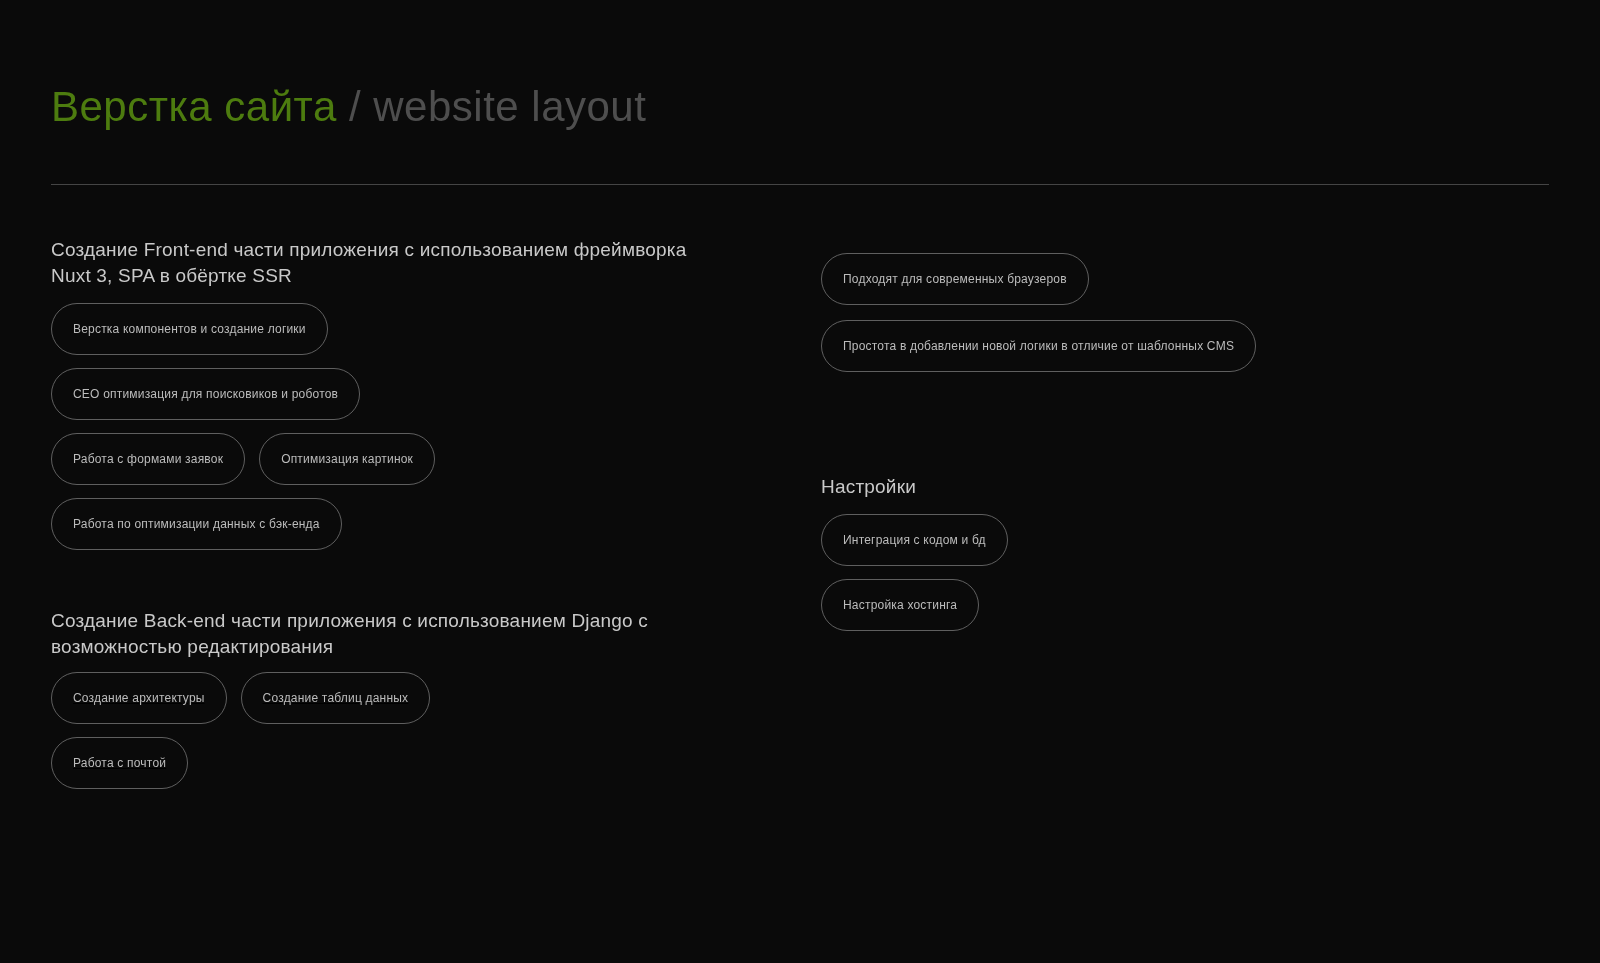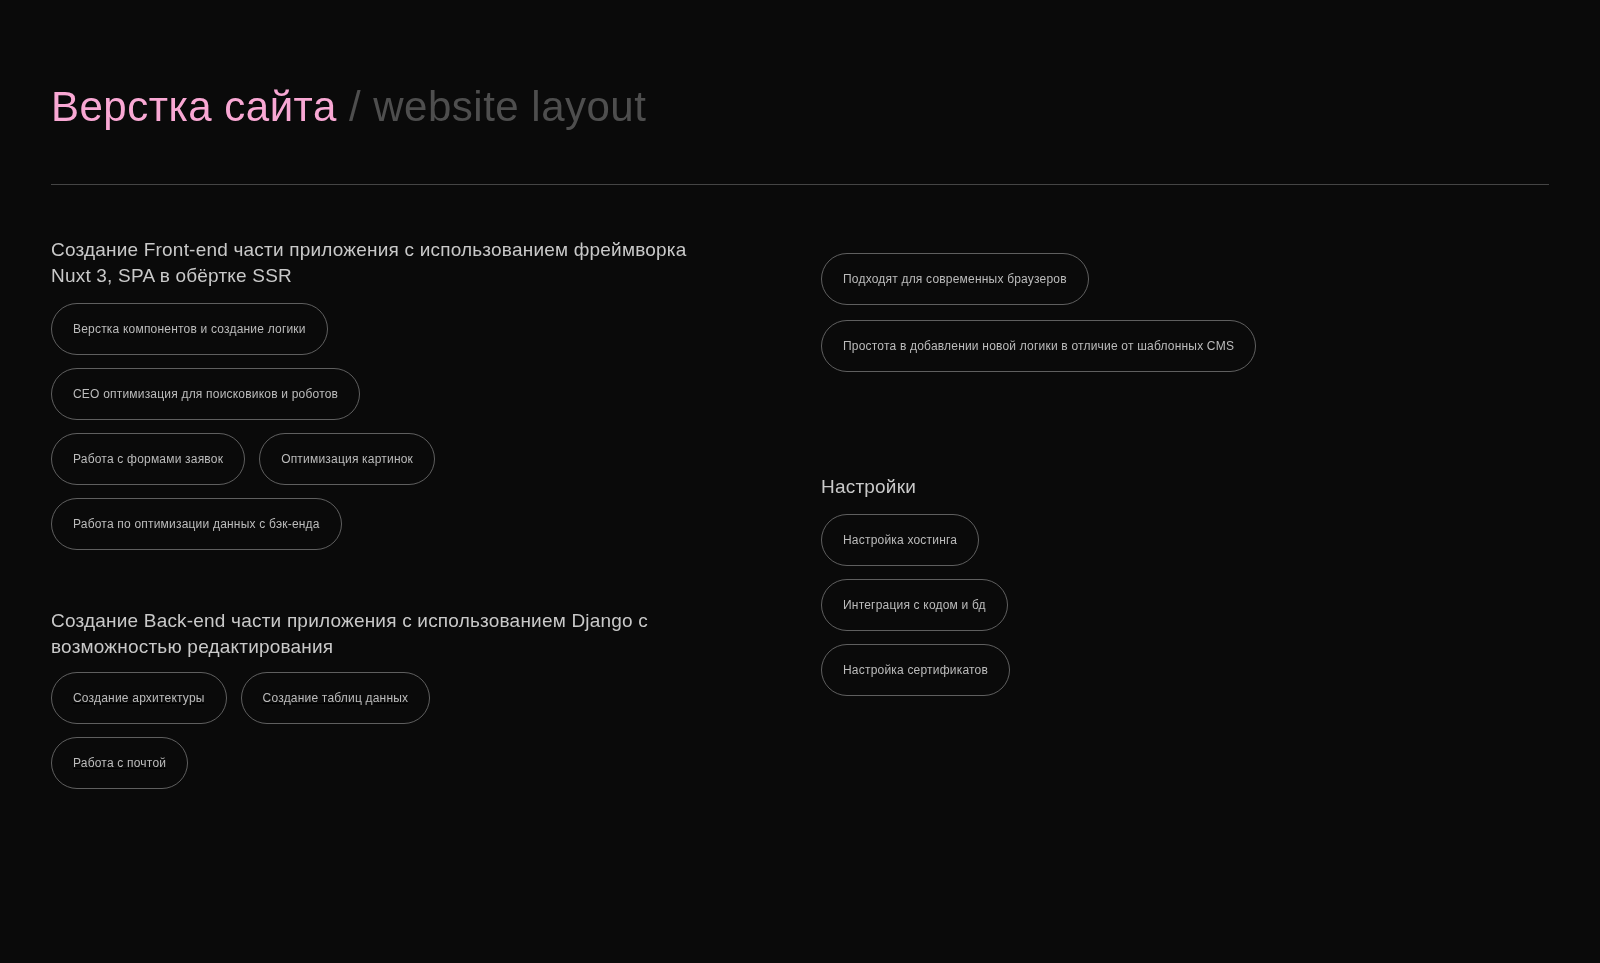"Верстка сайта" .title .ru { color: #f9a8d4 -> #4d7c0f }
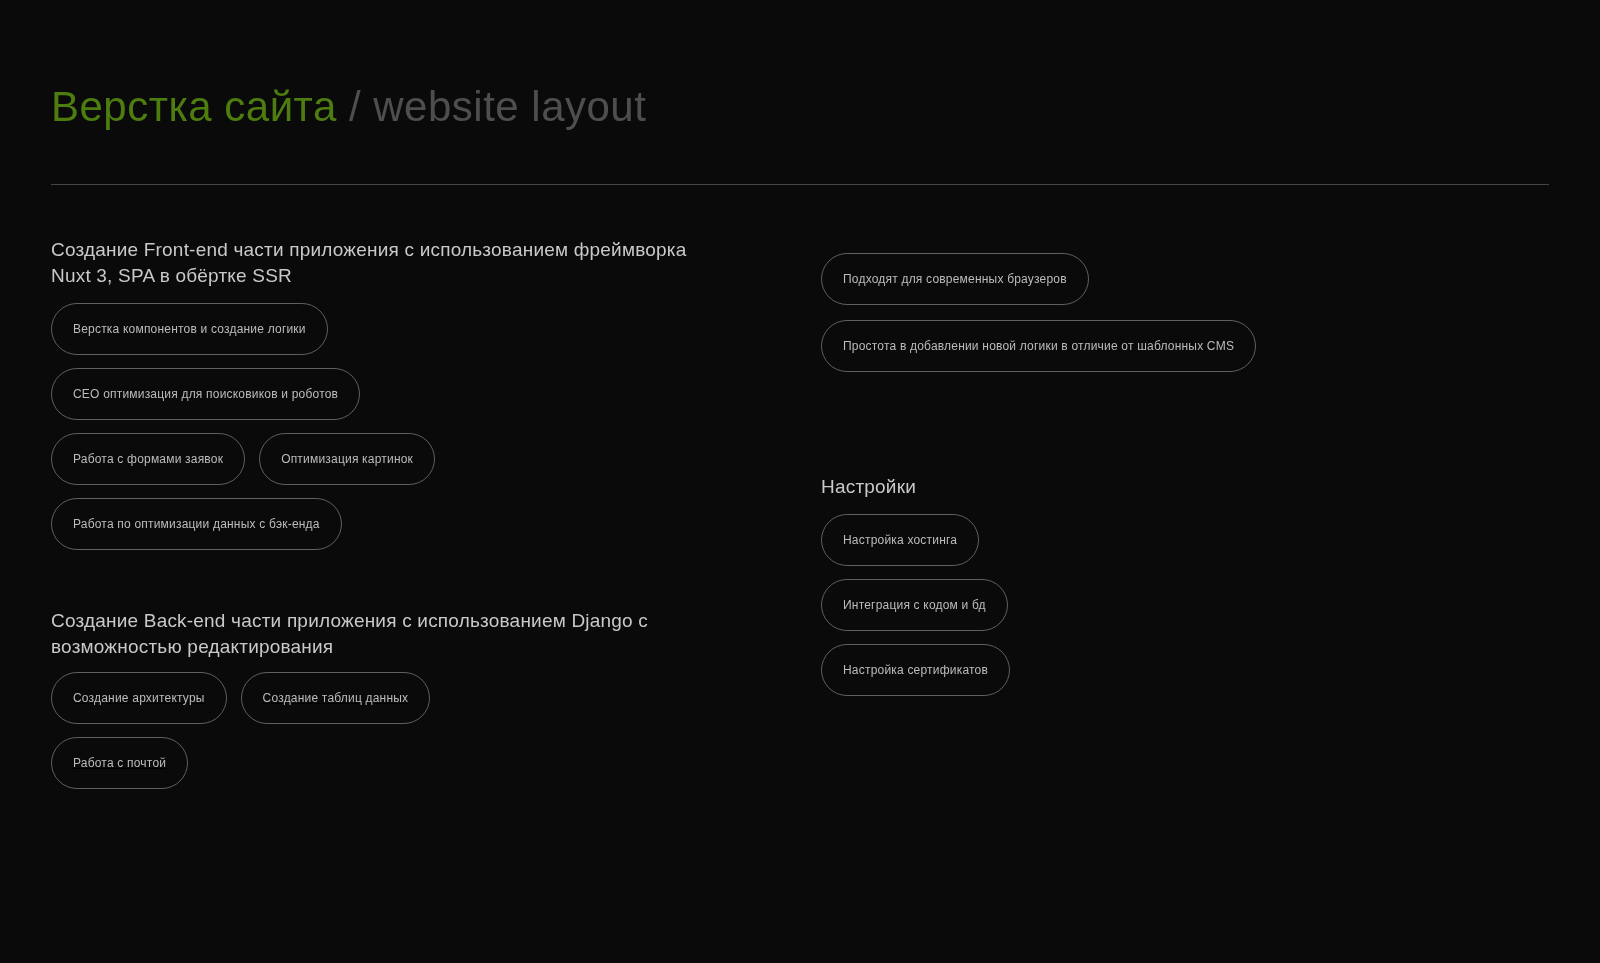"Настройка хостинга" div.tag-row { order: before "Интеграция с кодом и бд" -> after "Интеграция с кодом и бд" }
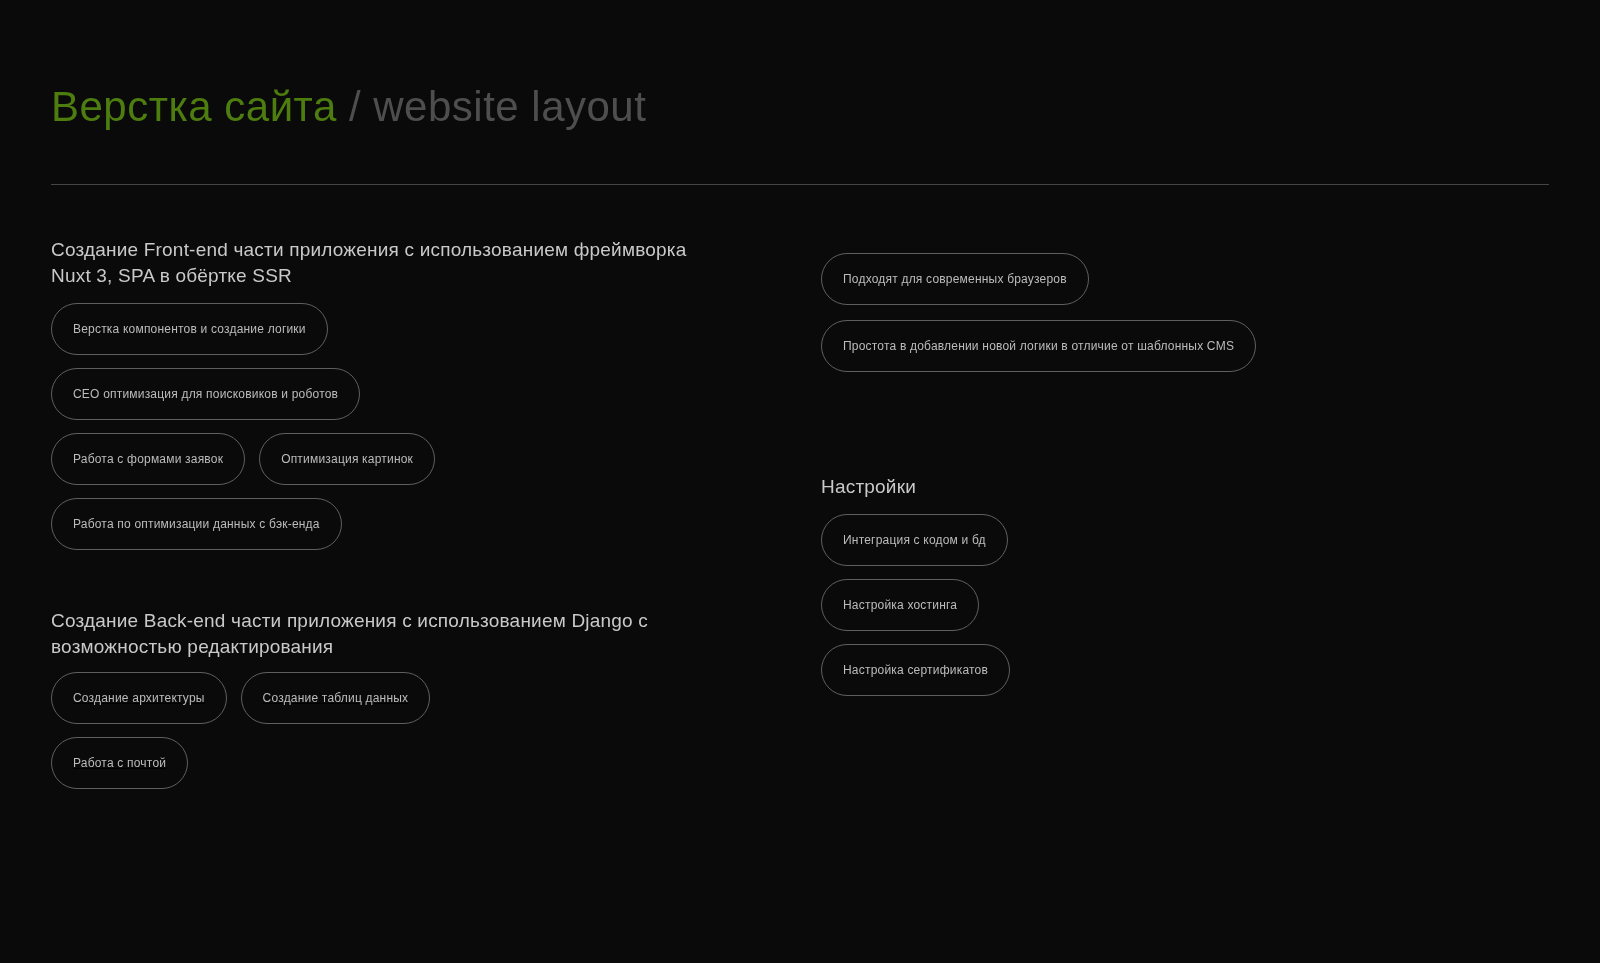"Настройка сертификатов" div.tag-row { html: <div> <div>Настройка сертификатов</div> </div> -> none }
